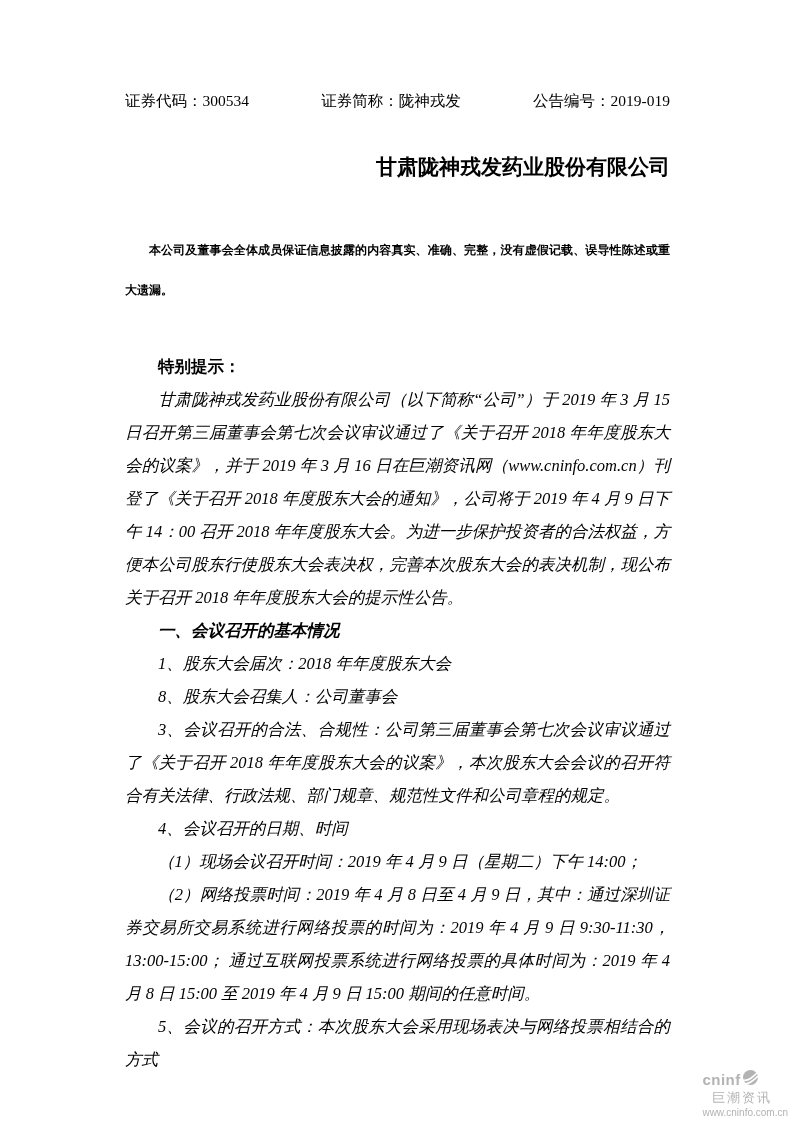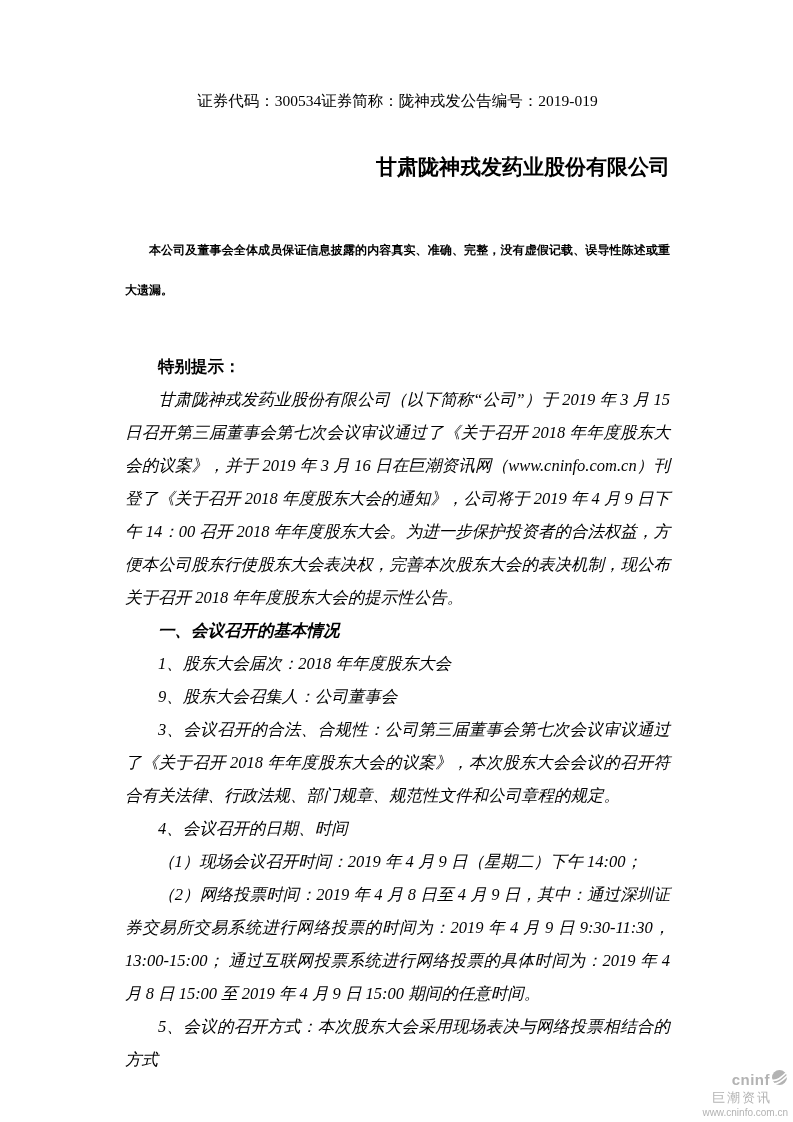"证券代码：300534" .header-row { justify-content: center -> space-between }
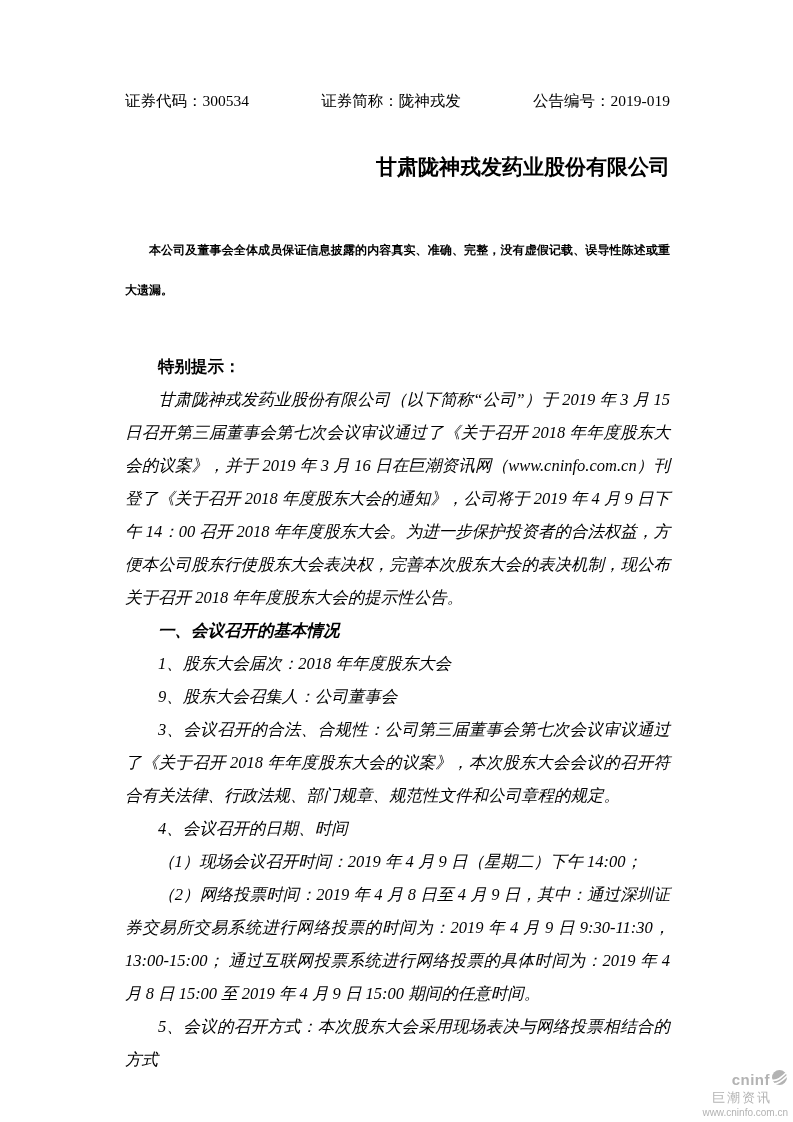"9、股东大会召集人：公司董事会" p { text: 9 -> 8 }
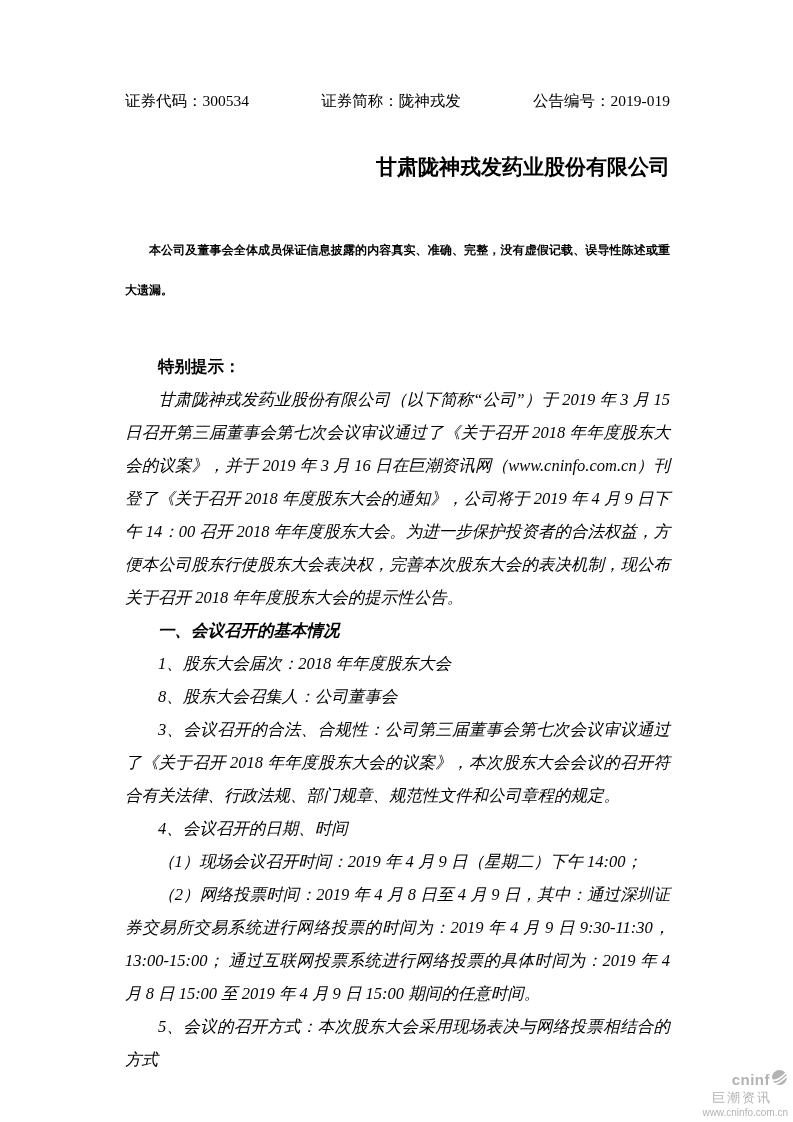"cninf" .logo-top { justify-content: flex-end -> none }
